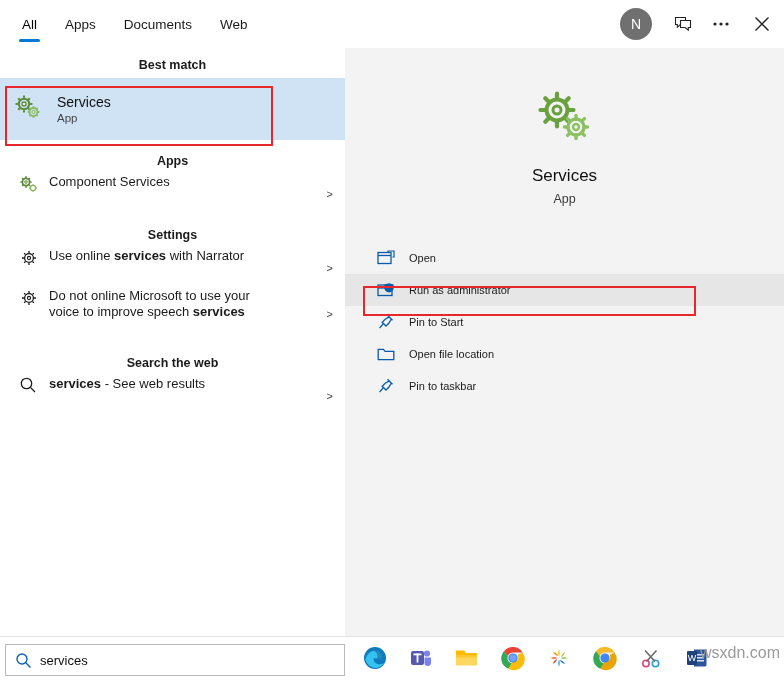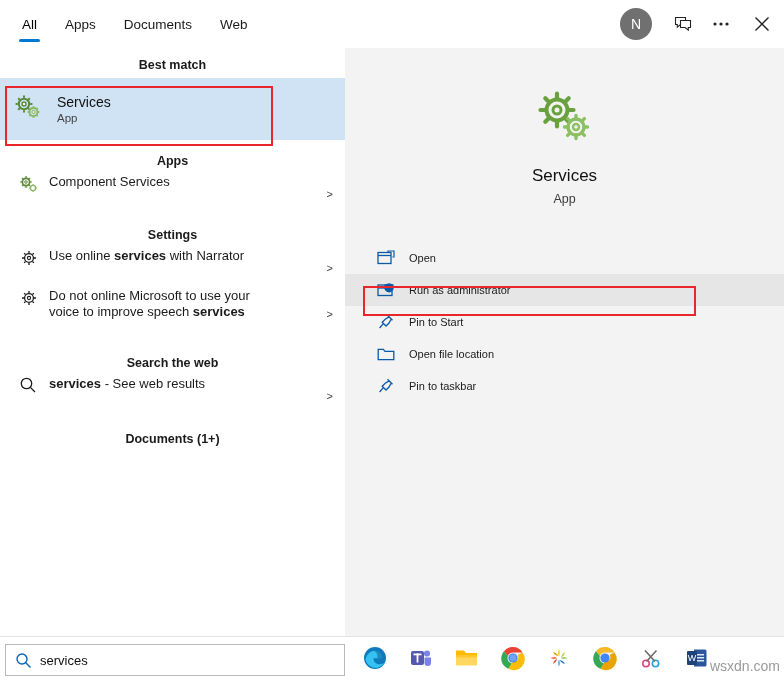"Documents (1+)" div.section-header { html: <div>Documents (1+)</div> -> none }
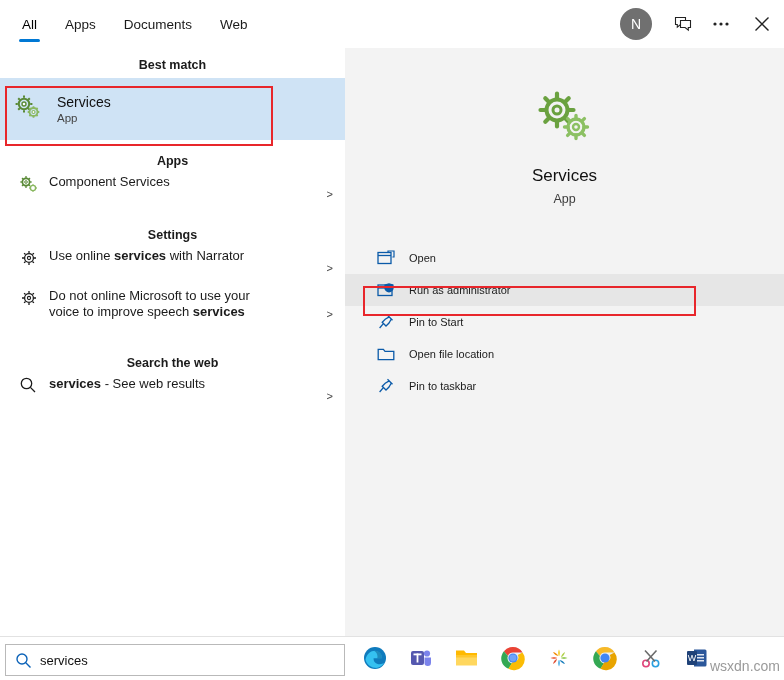"wsxdn.com" .watermark { bottom: 6px -> 18px; font-size: 14px -> 16px }
